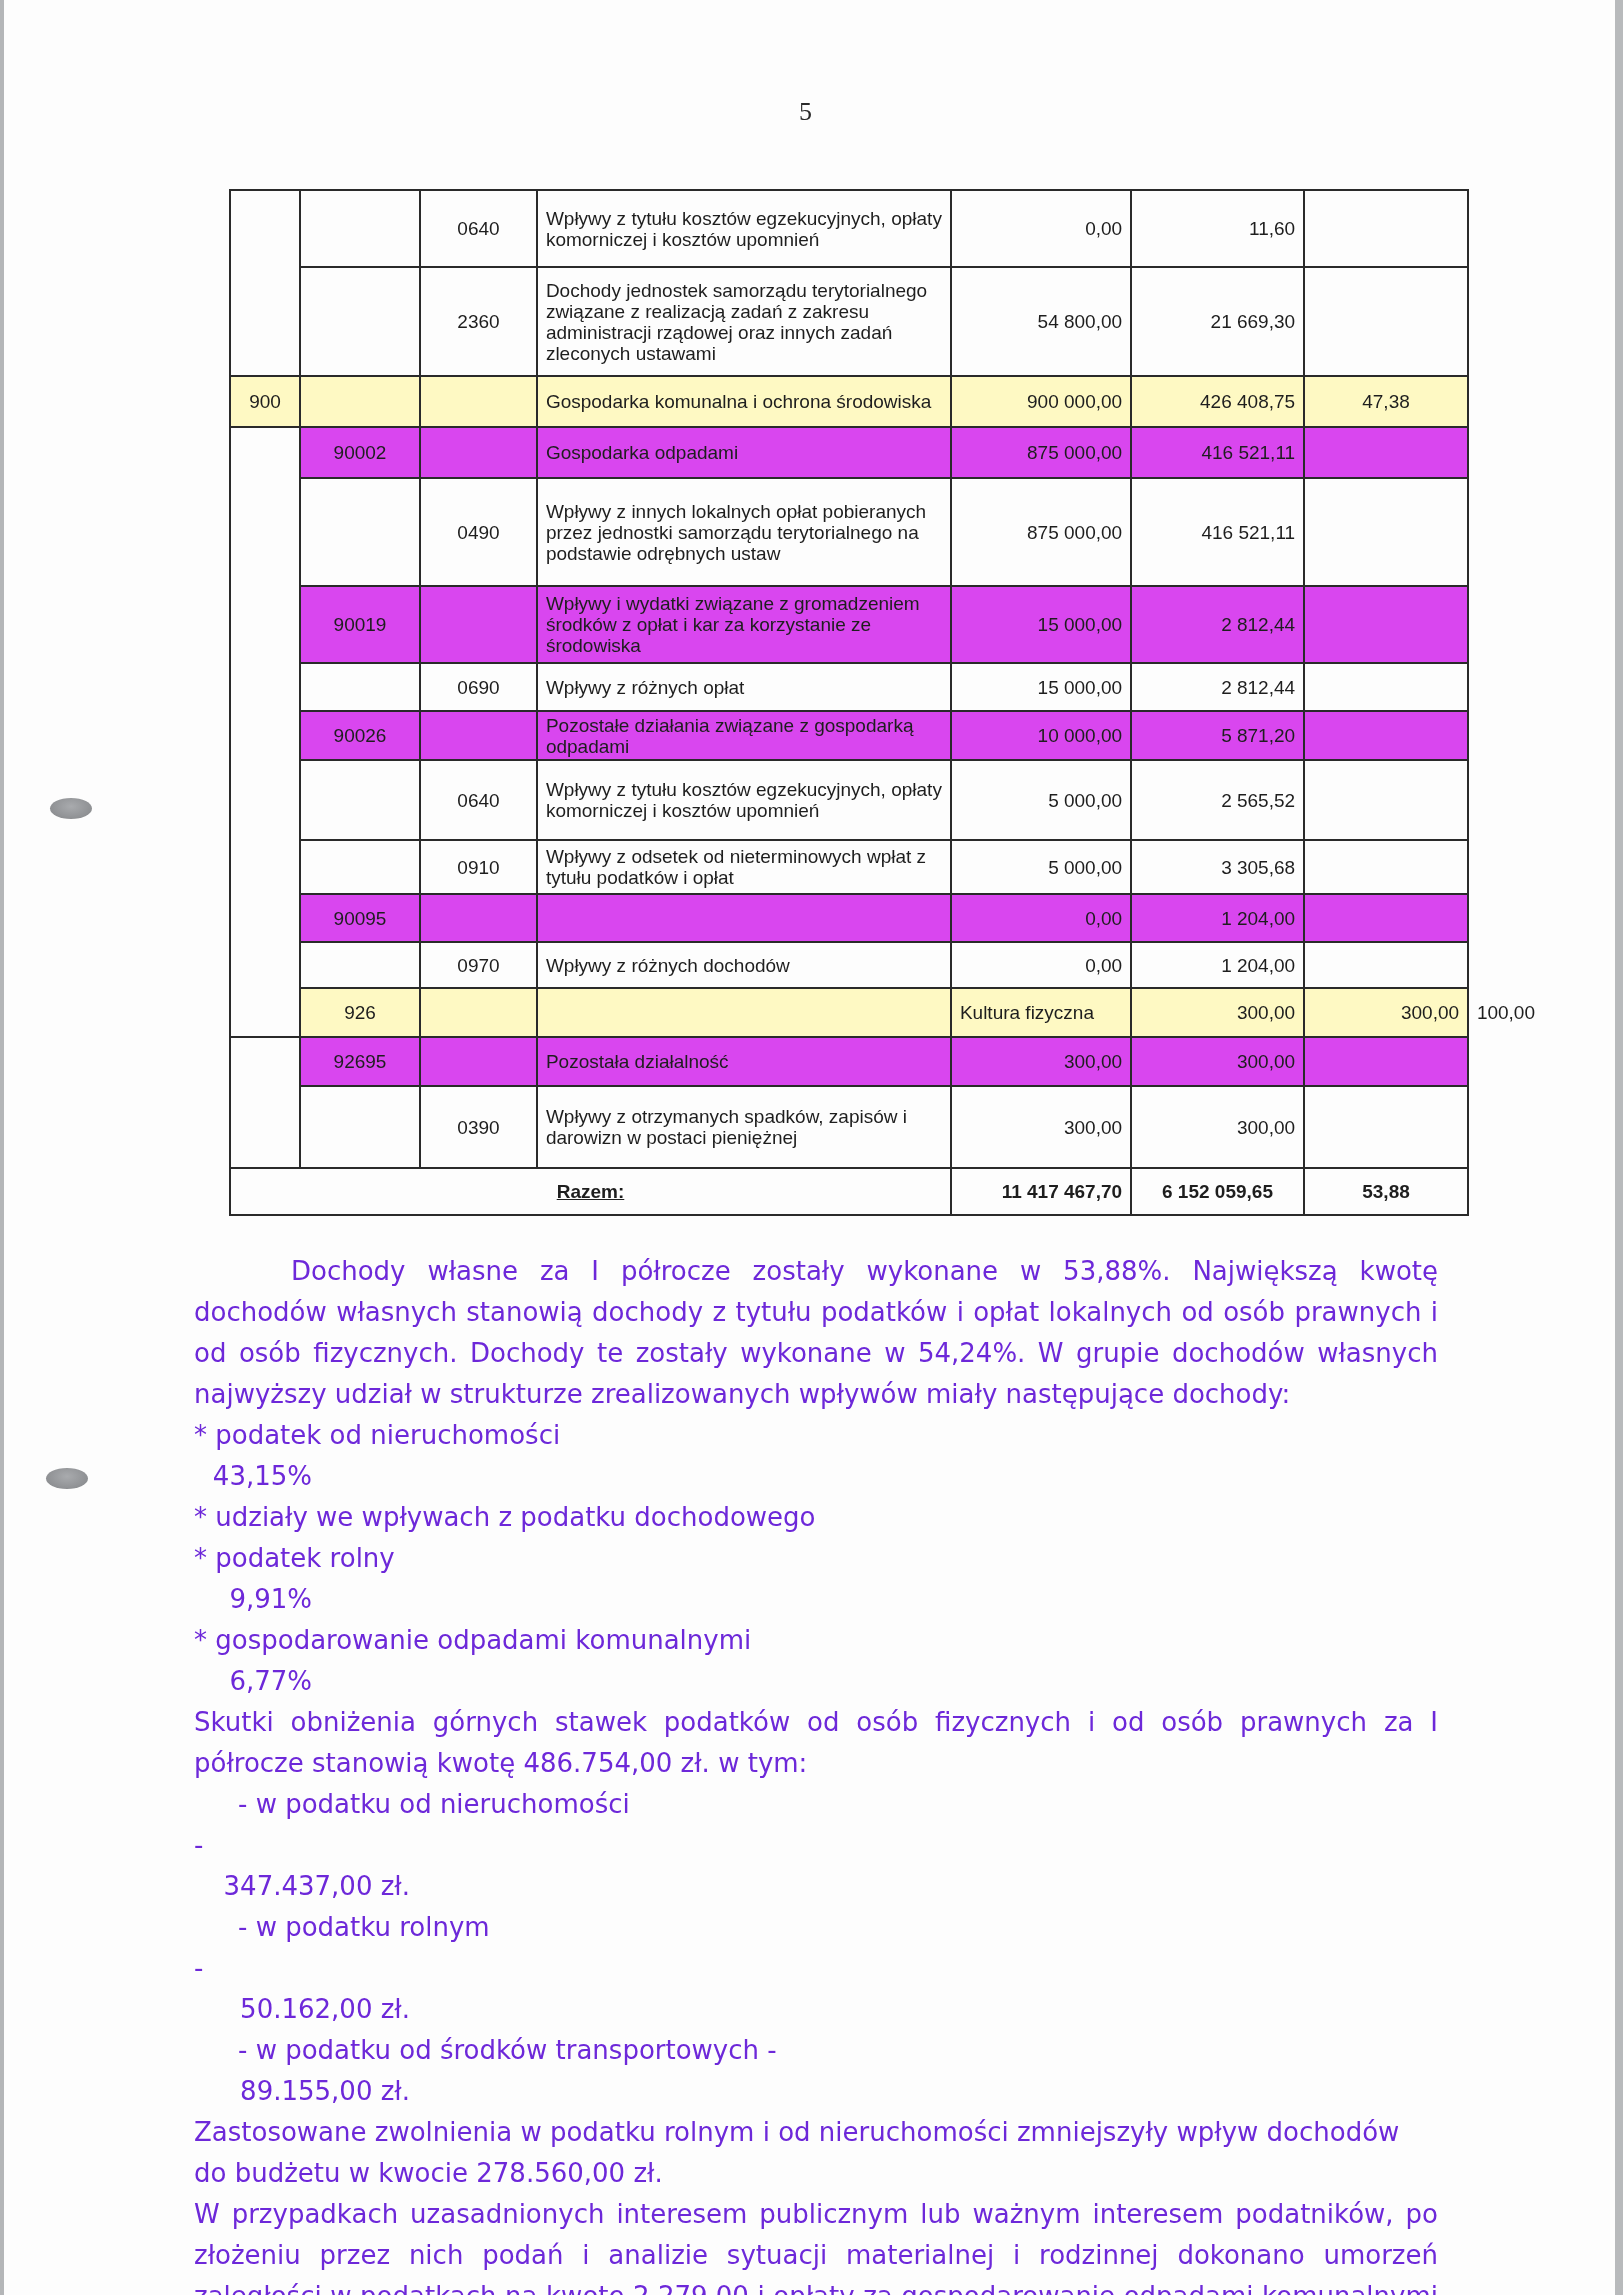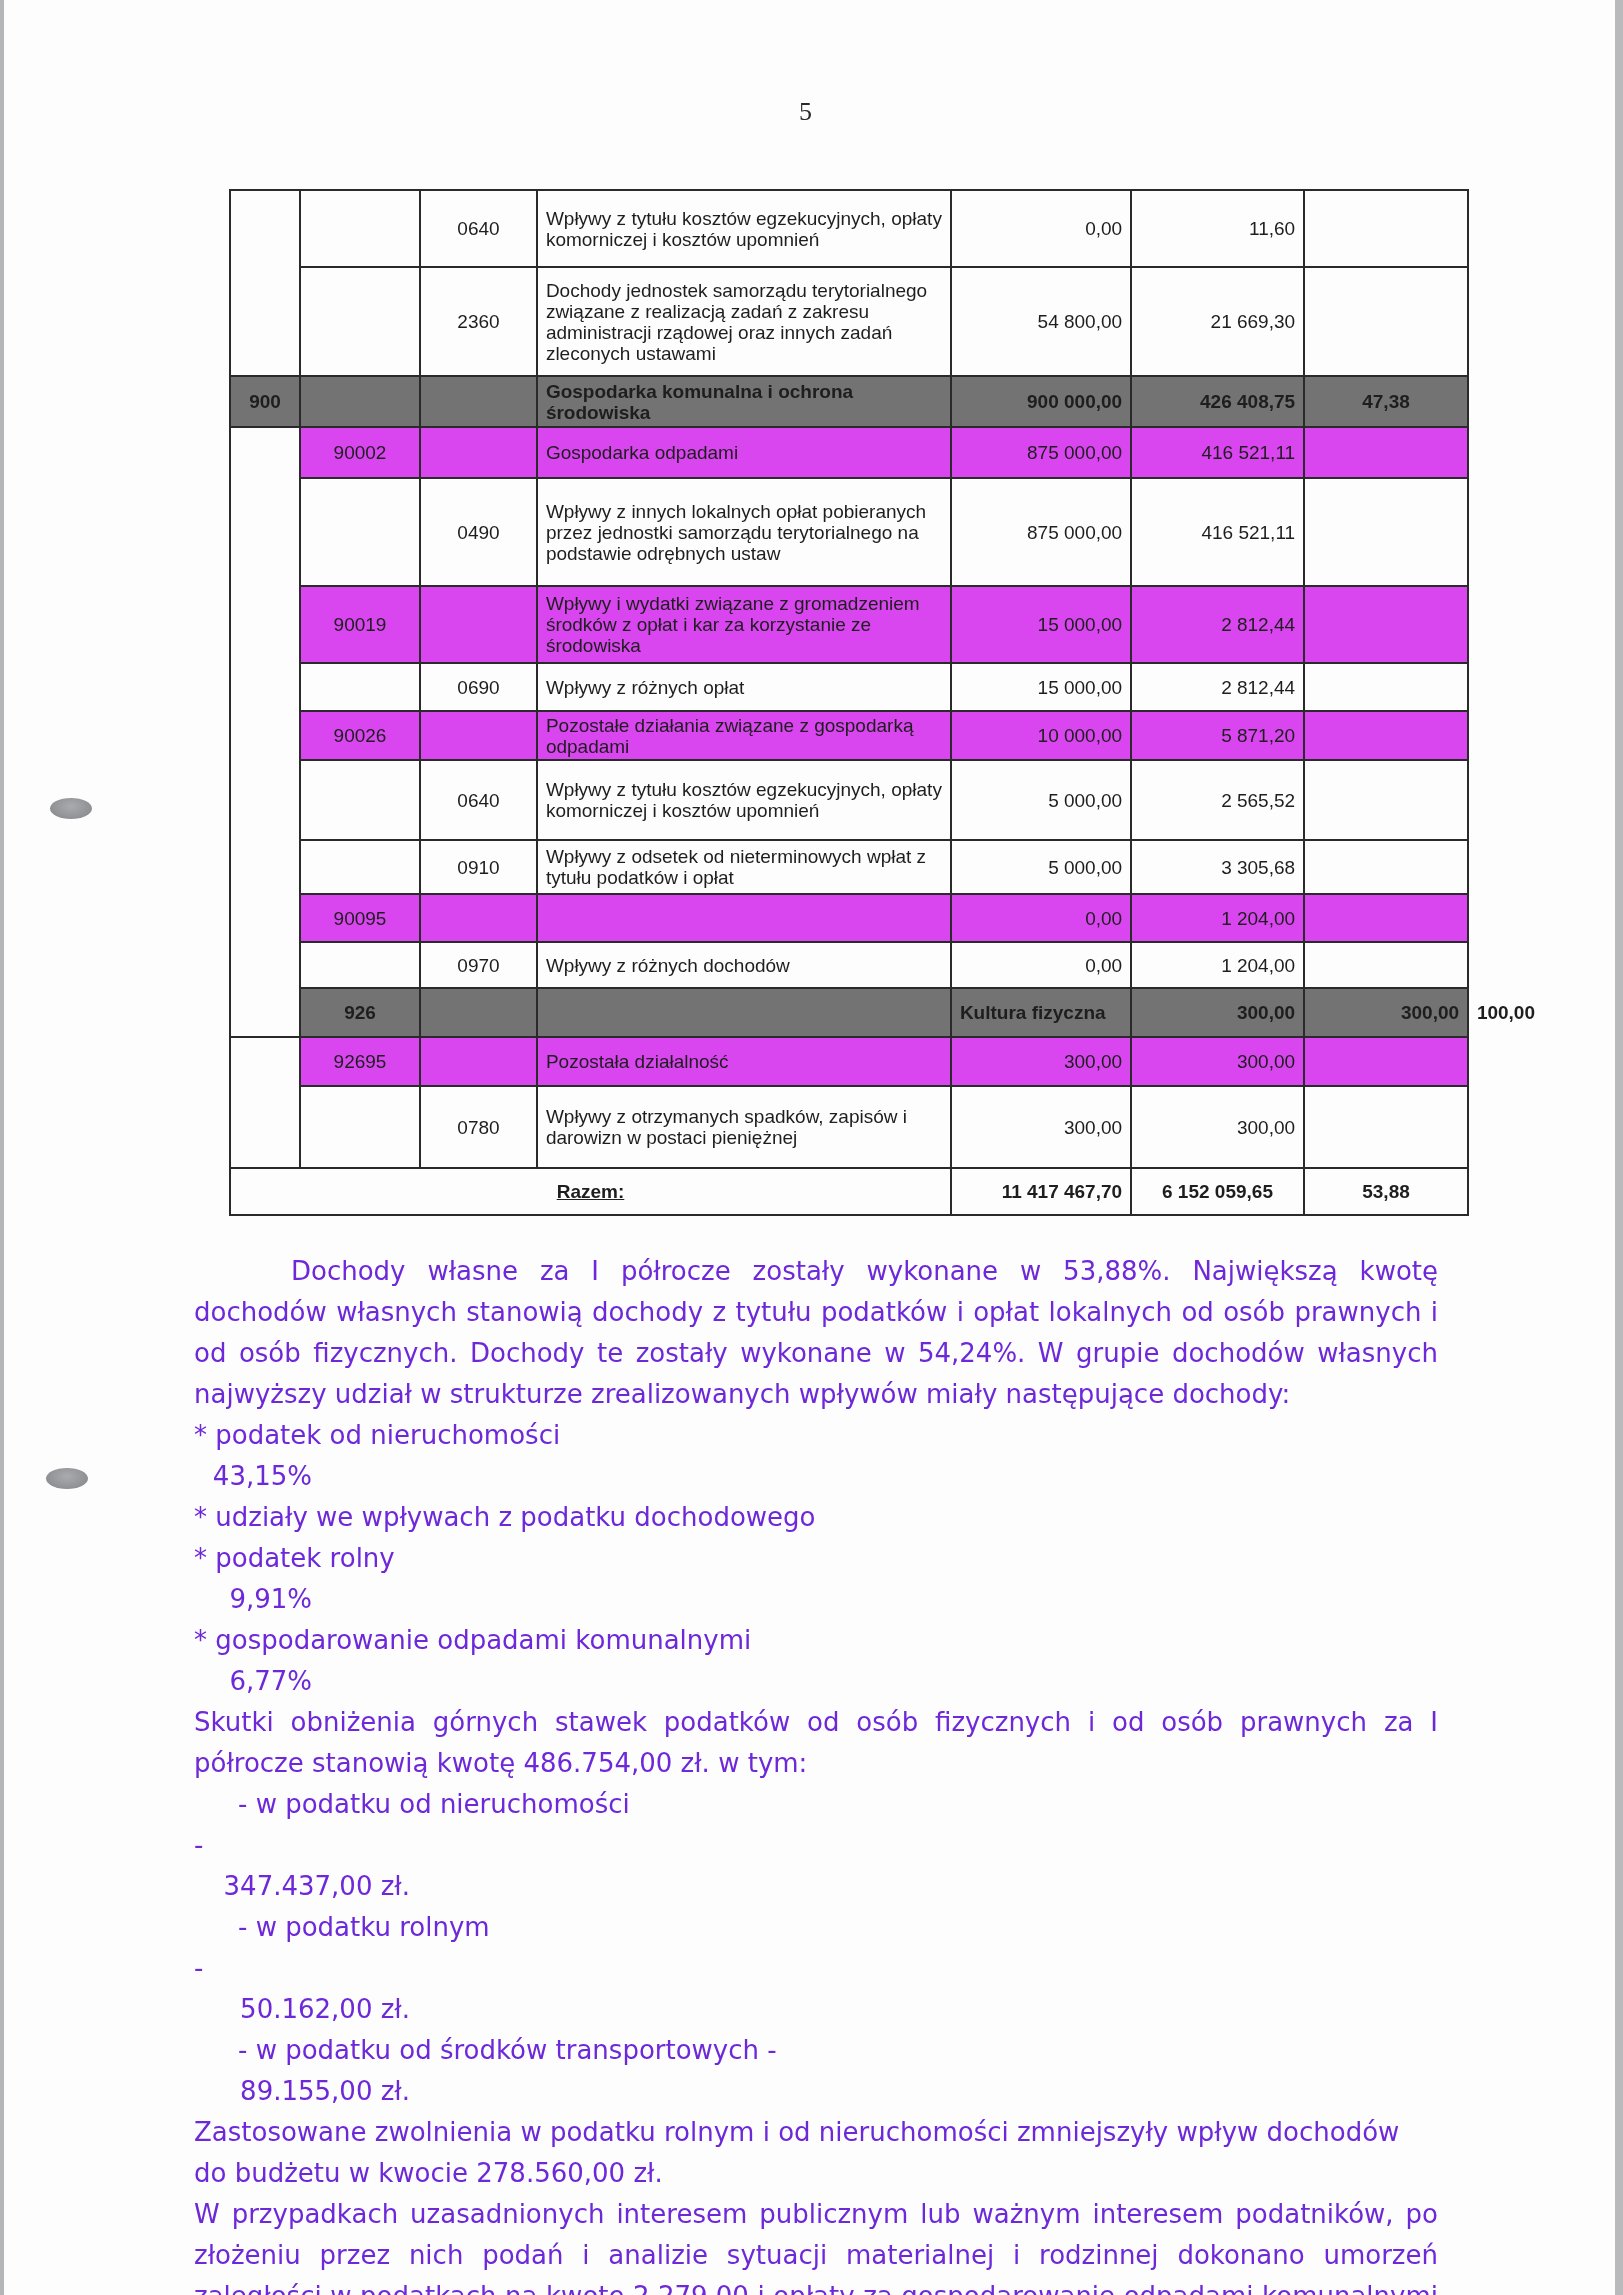"900" tr.lvl1 td { background: #737373 -> #fef9c3; font-weight: bold -> normal }
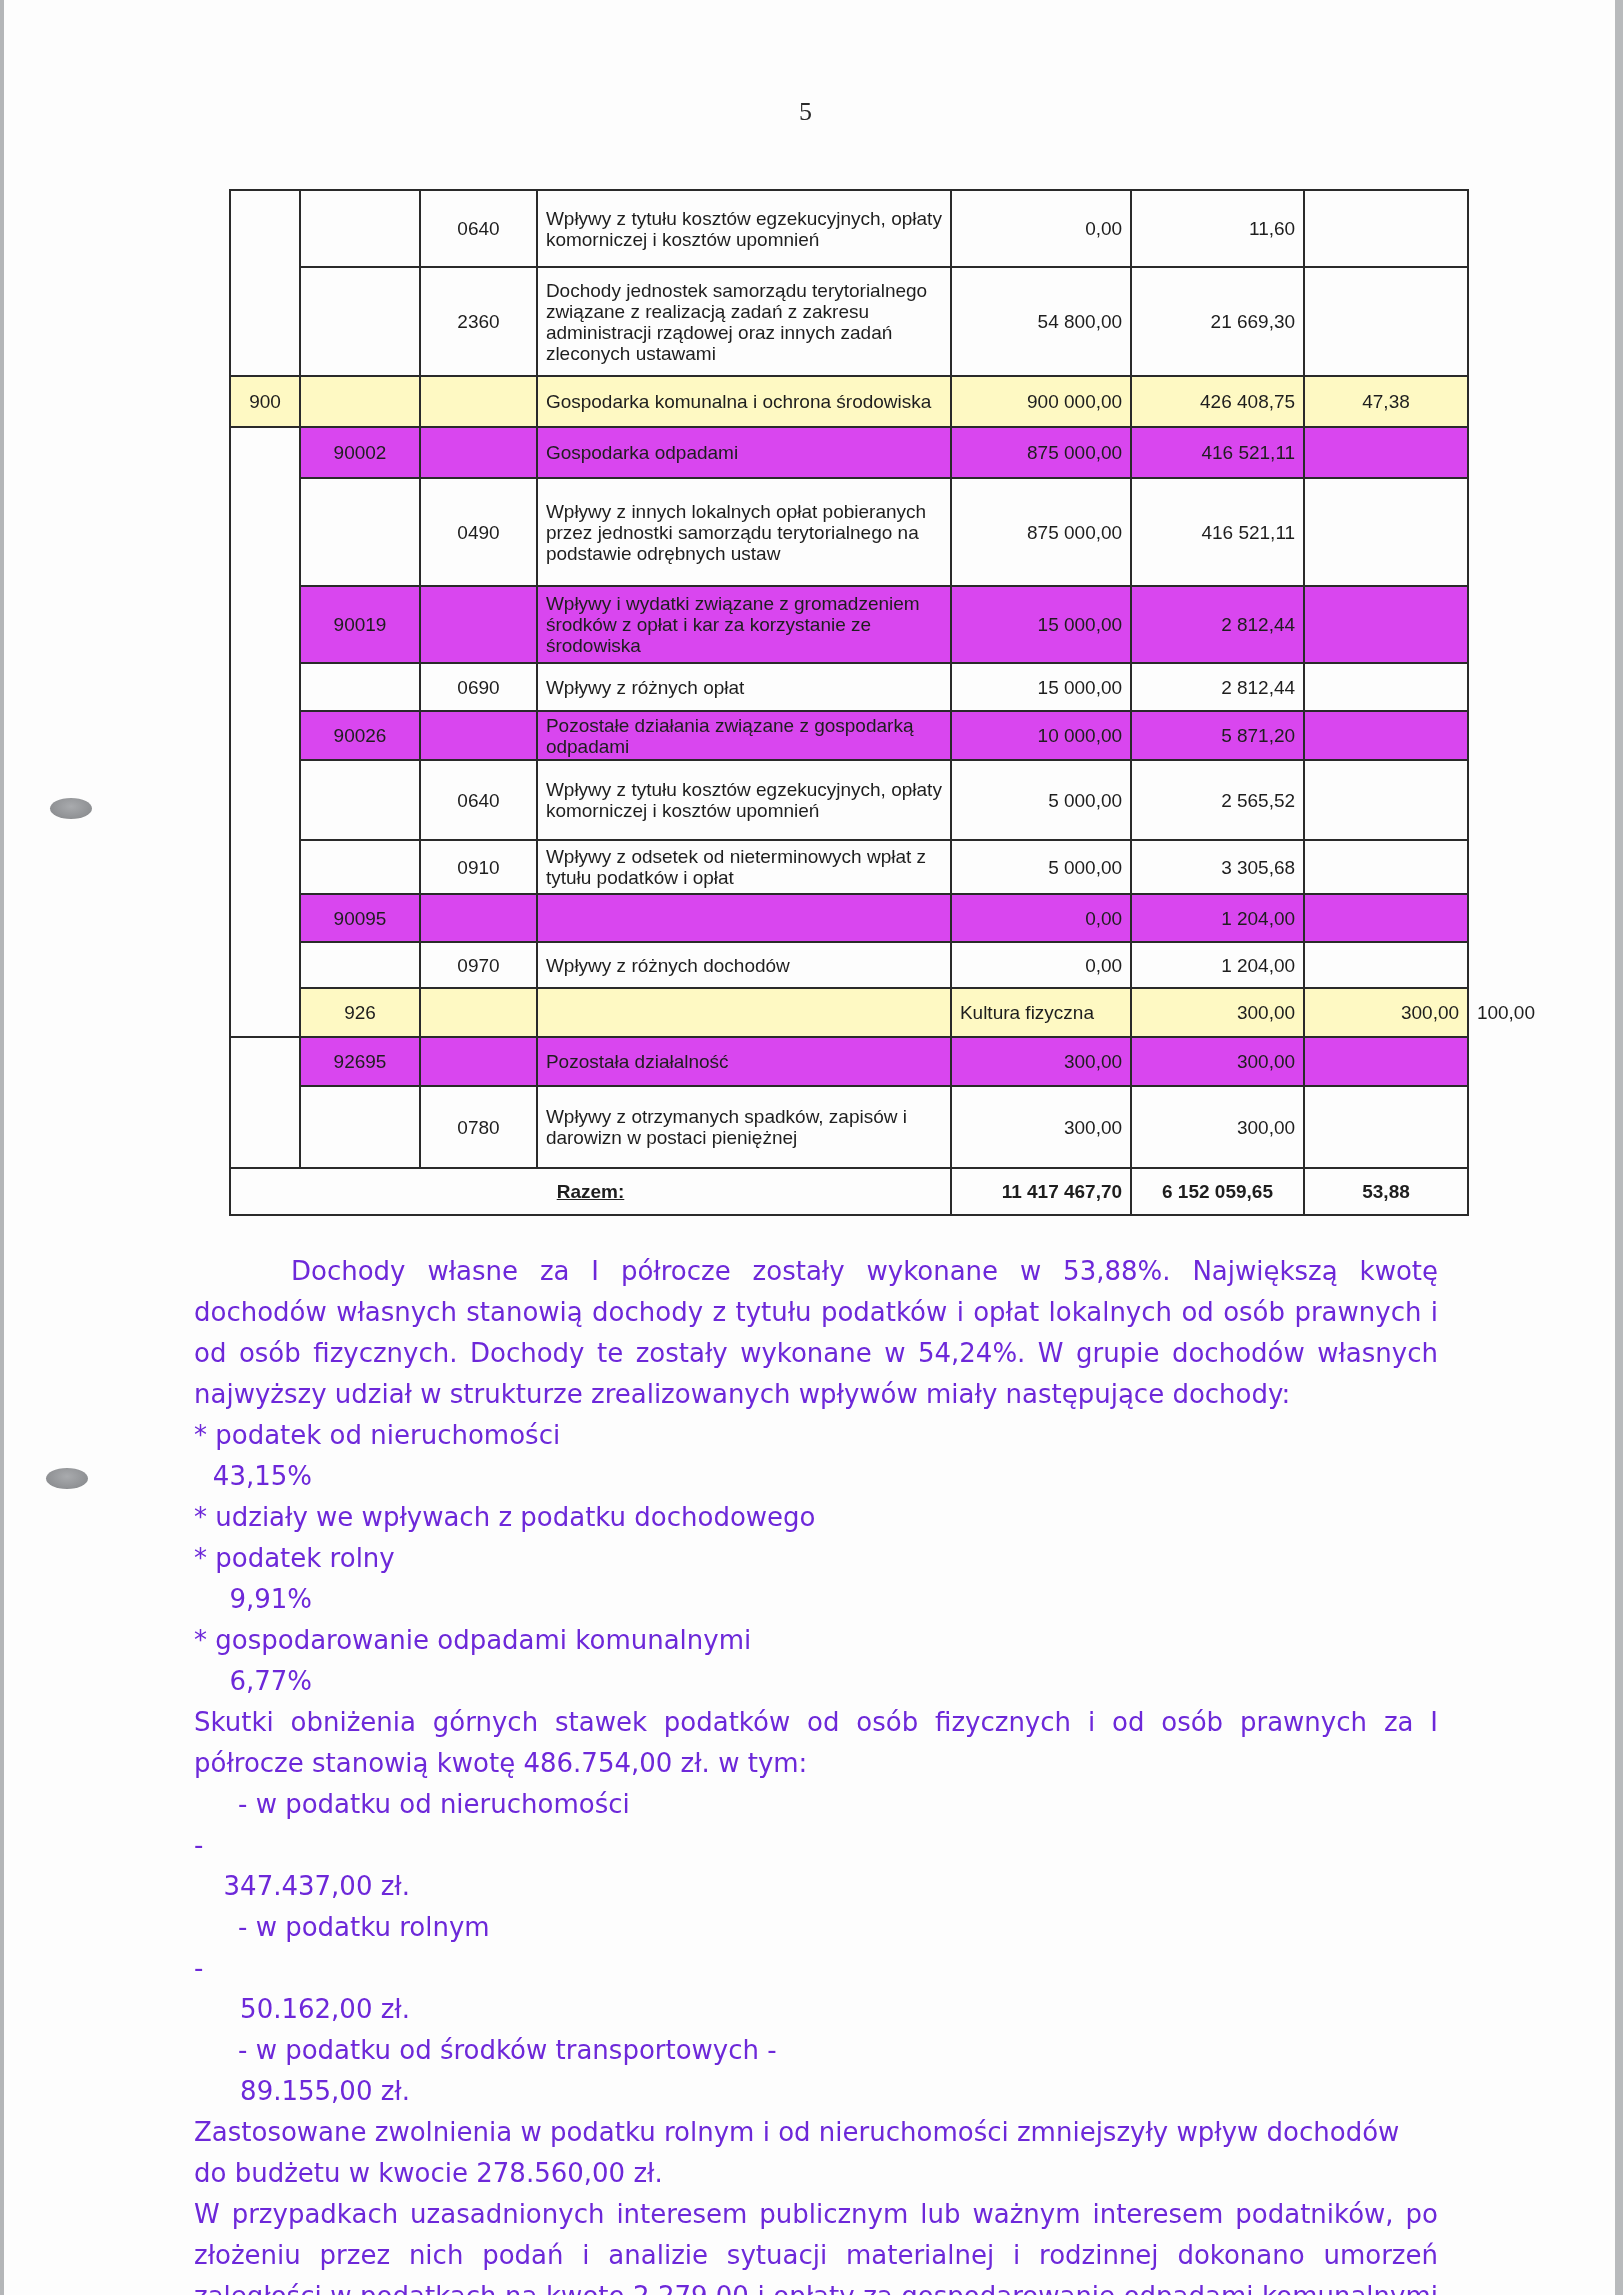"0780" td.c { text: 0780 -> 0390 }
